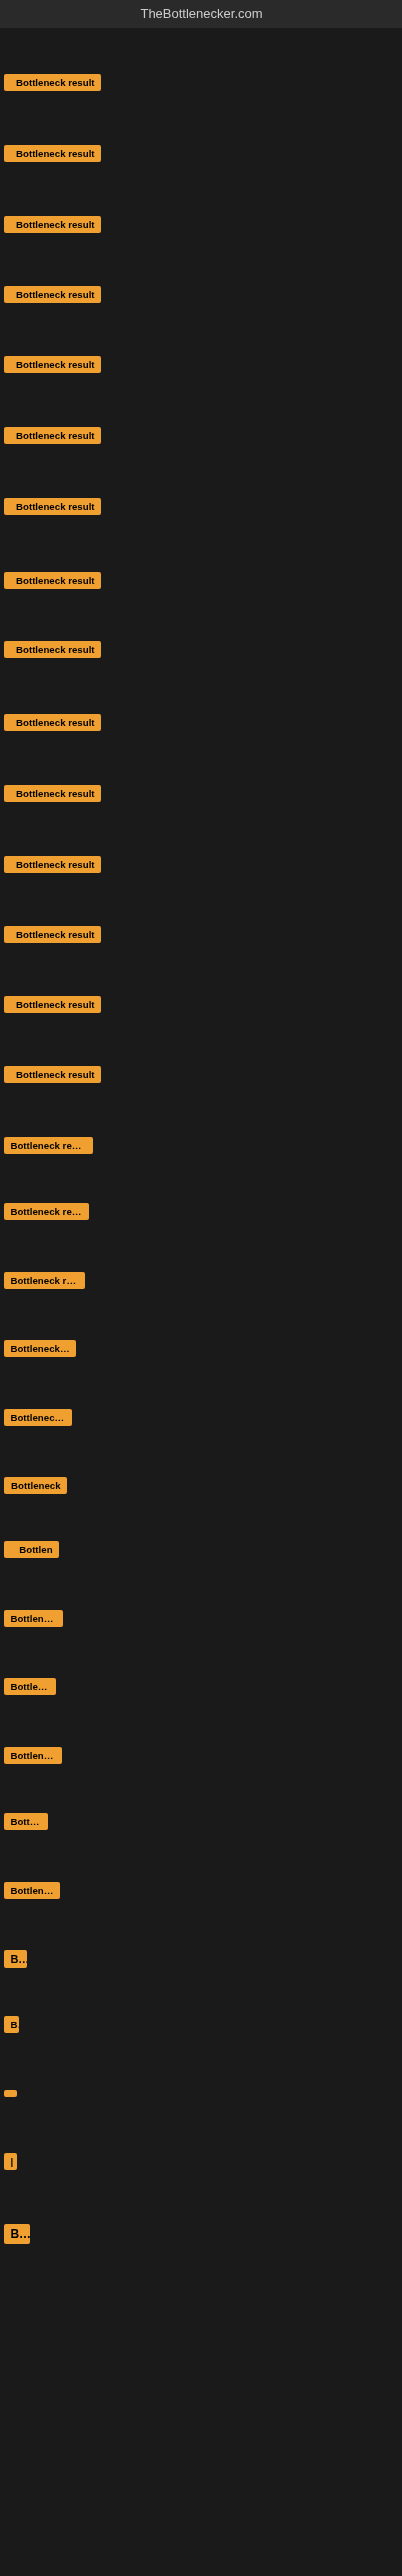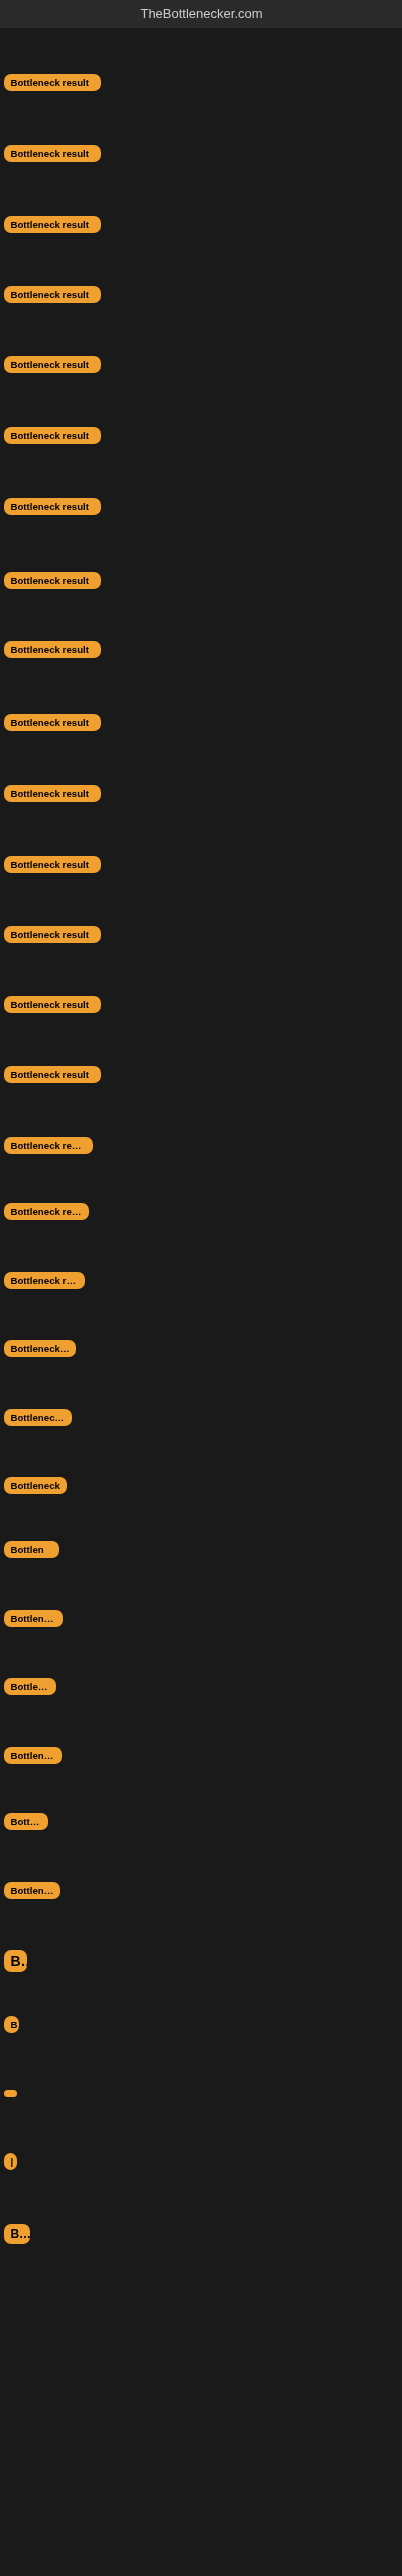"Bottleneck result" .bottleneck-badge { border-radius: 7px -> 2px; text-align: none -> right }
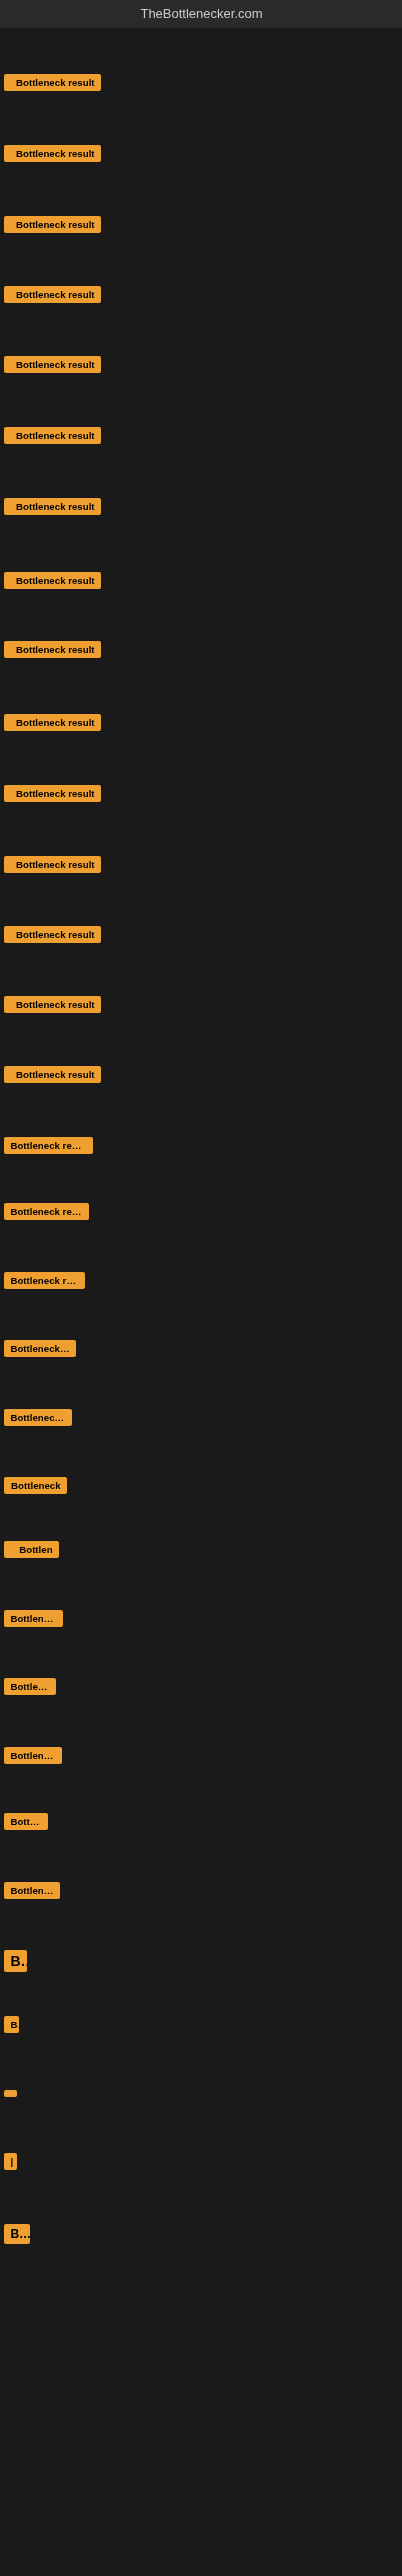"Bo" span.bottleneck-badge { font-size: 14px -> 11px }
